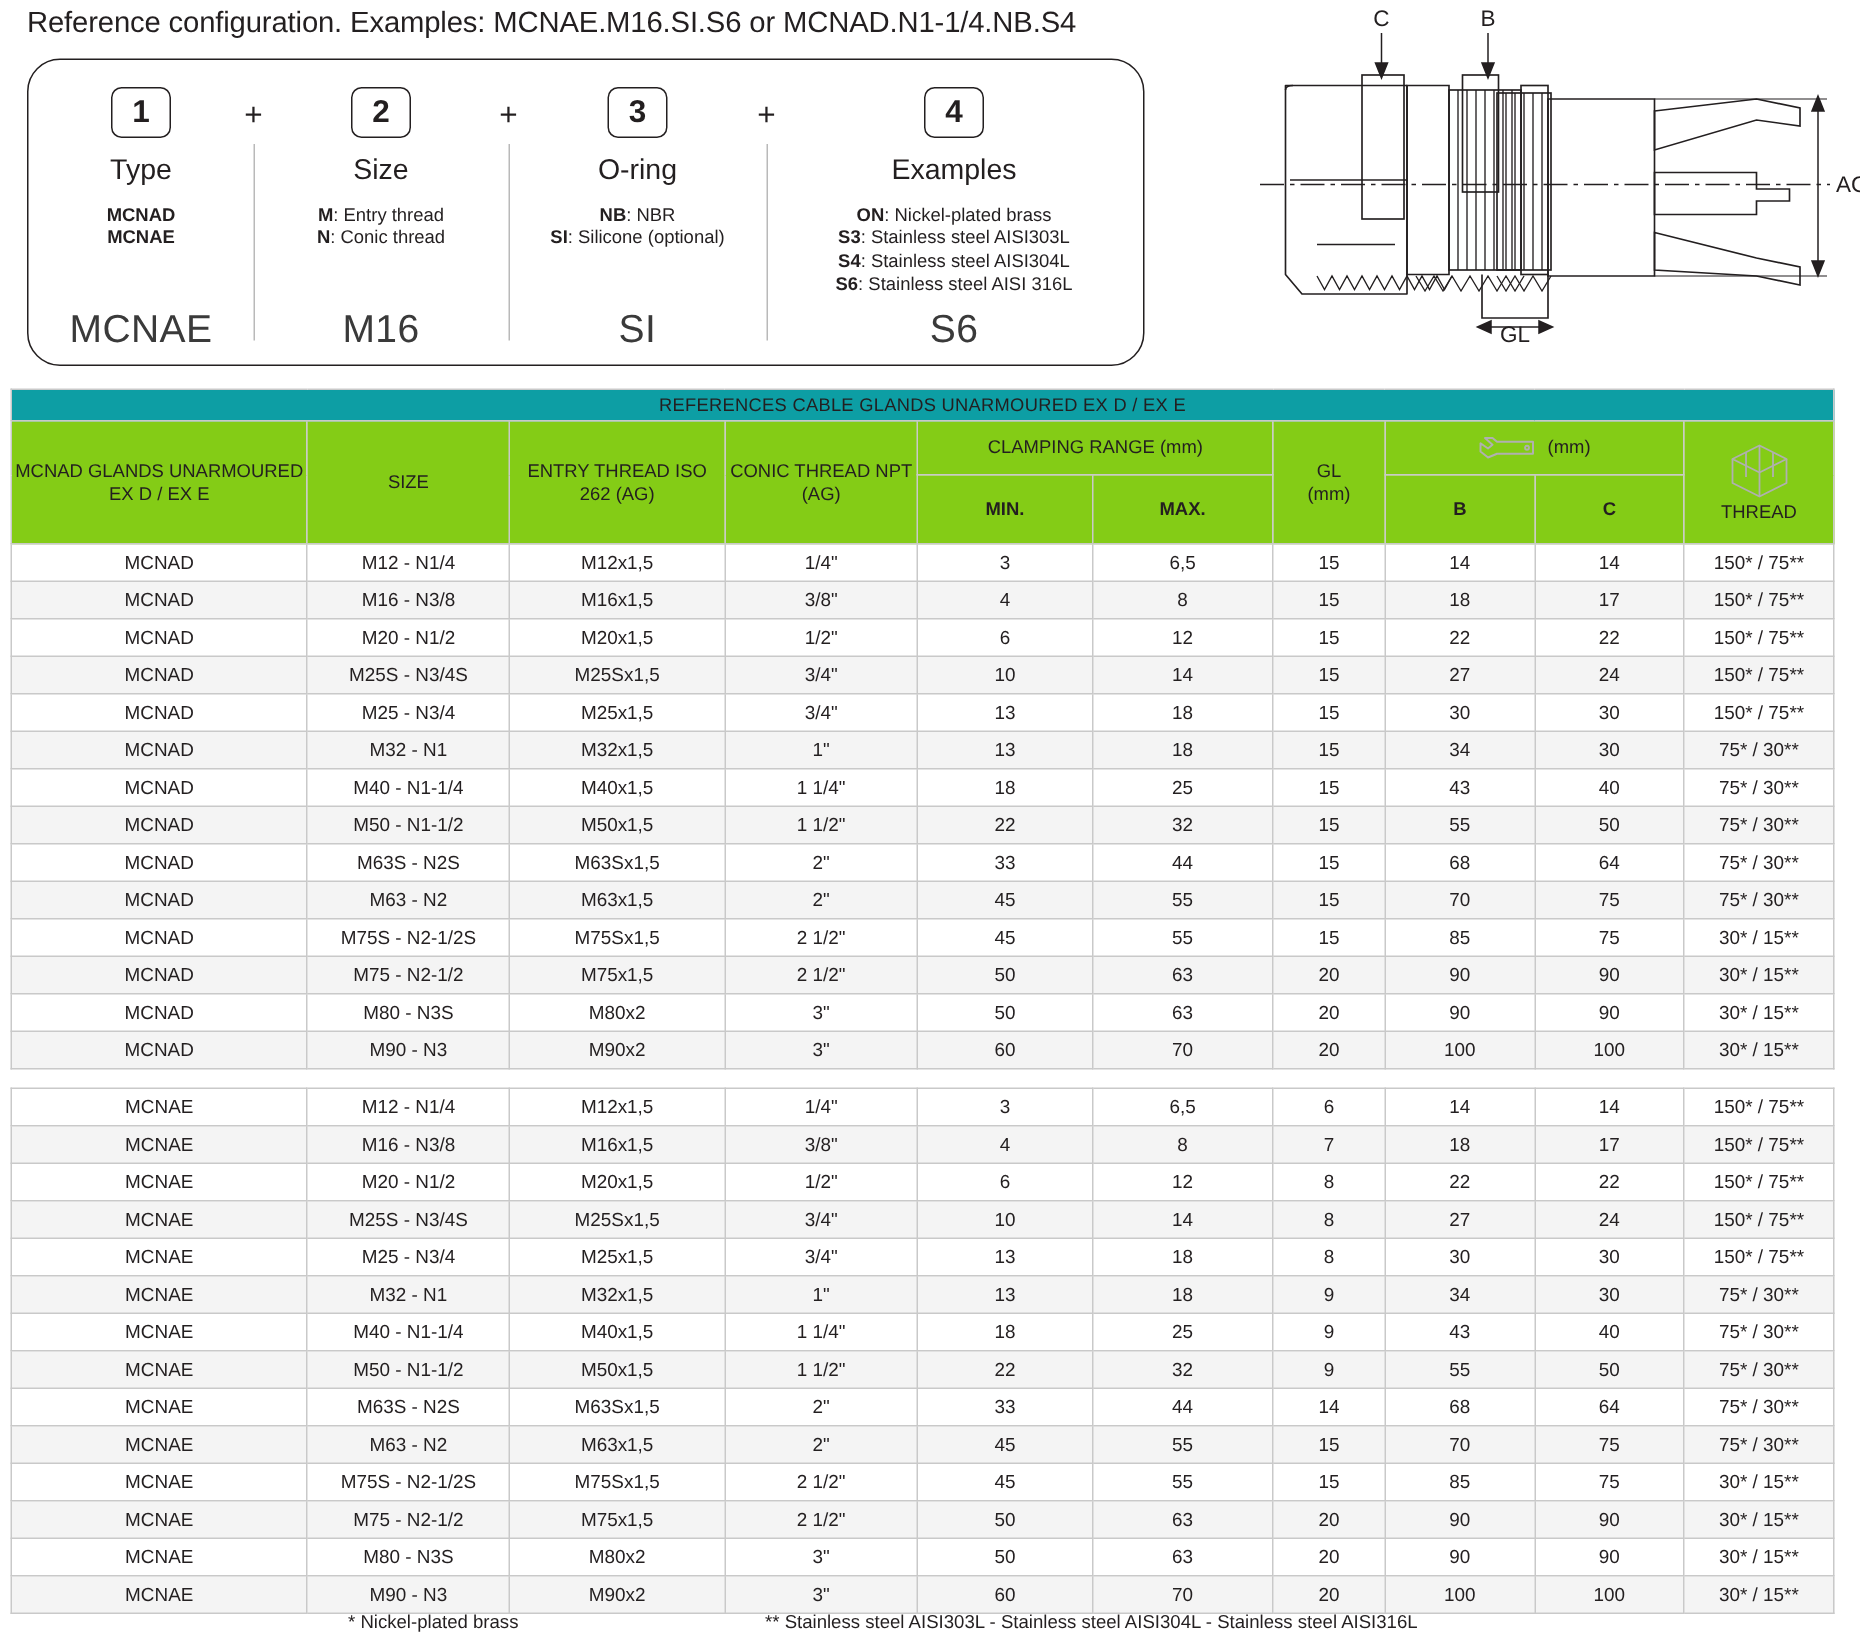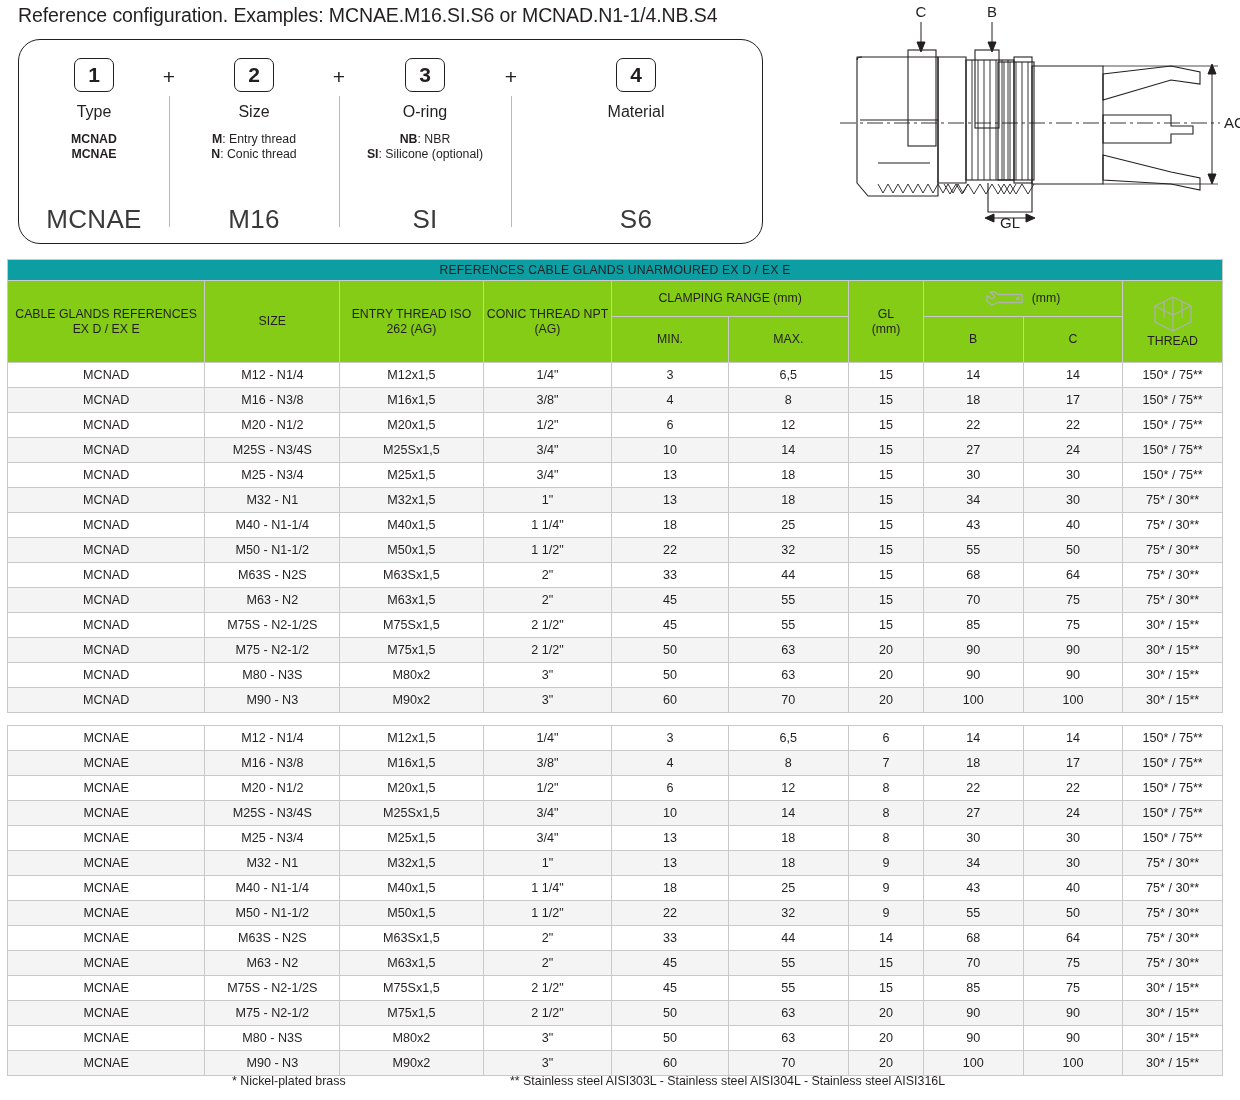"Type" .col-head { font-size: 16px -> 19px }
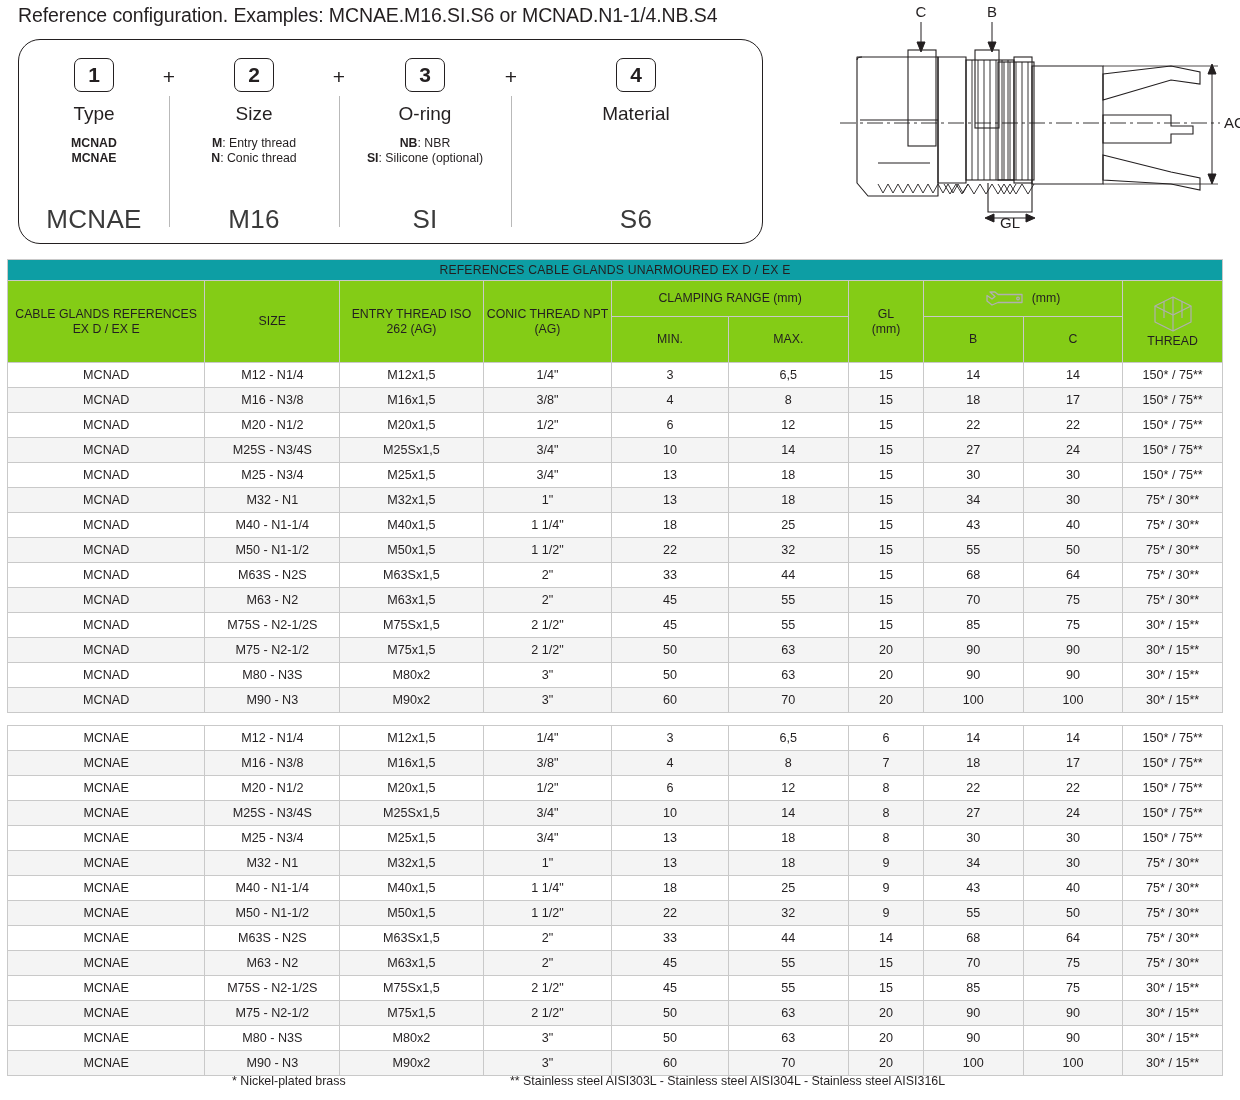"Material" div.col-head { text: Material -> Examples }
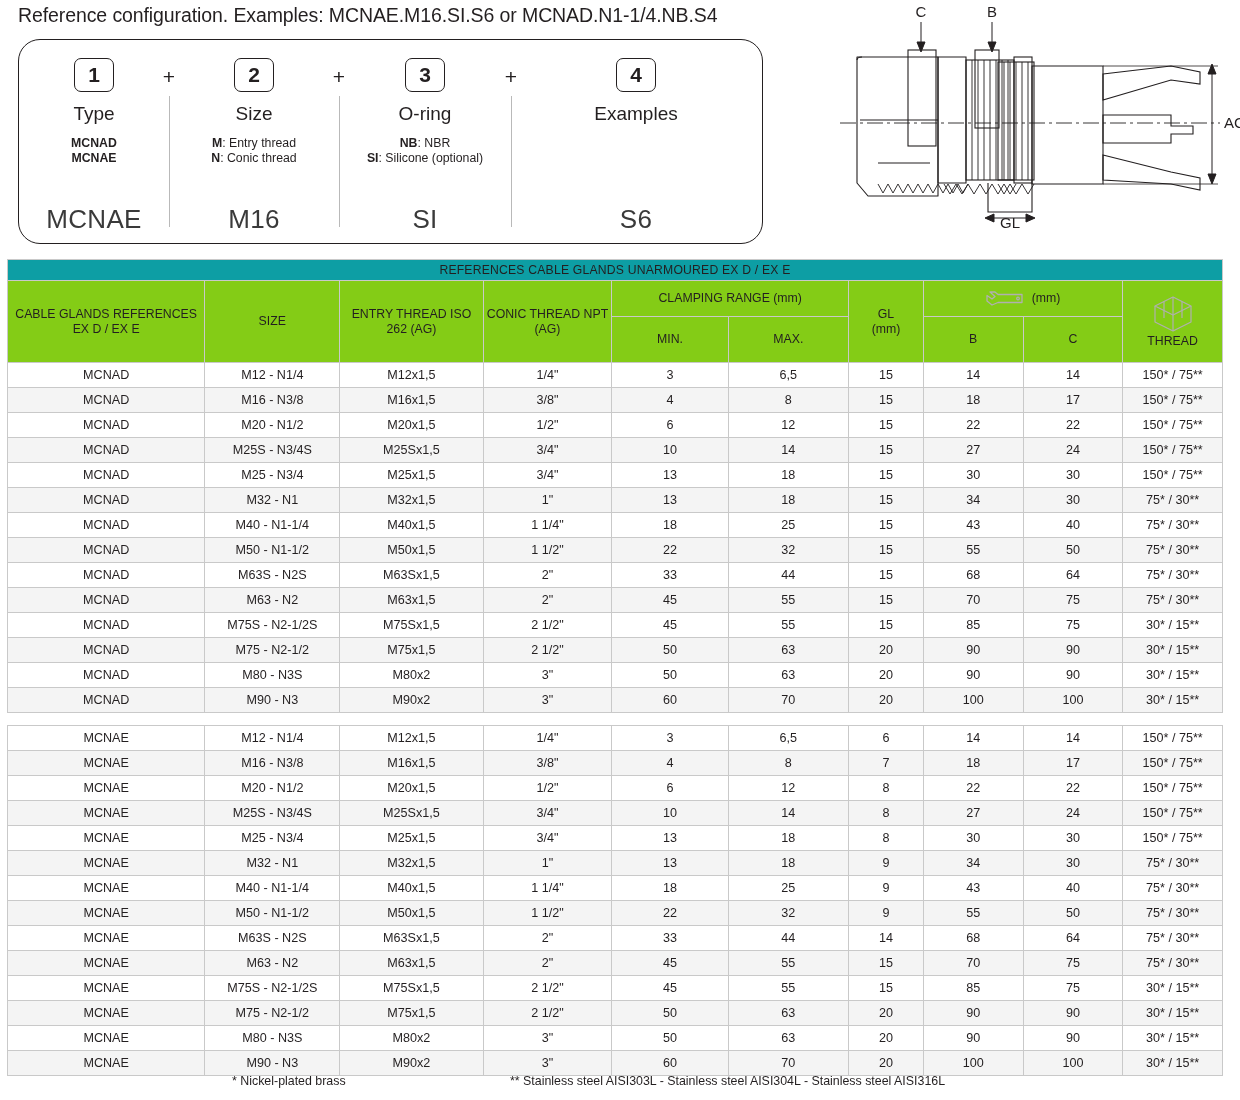"ON: Nickel-plated brass" div.col-body { html: none -> <div> <span><b>ON</b>: Nickel-plated brass</span><br> <span><b>S3</b>: Stainless steel AISI303L</span><br> <span><b>S4</b>: Stainless steel AISI304L</span><br> <span><b>S6</b>: Stainless steel AISI 316L</span> </div> }
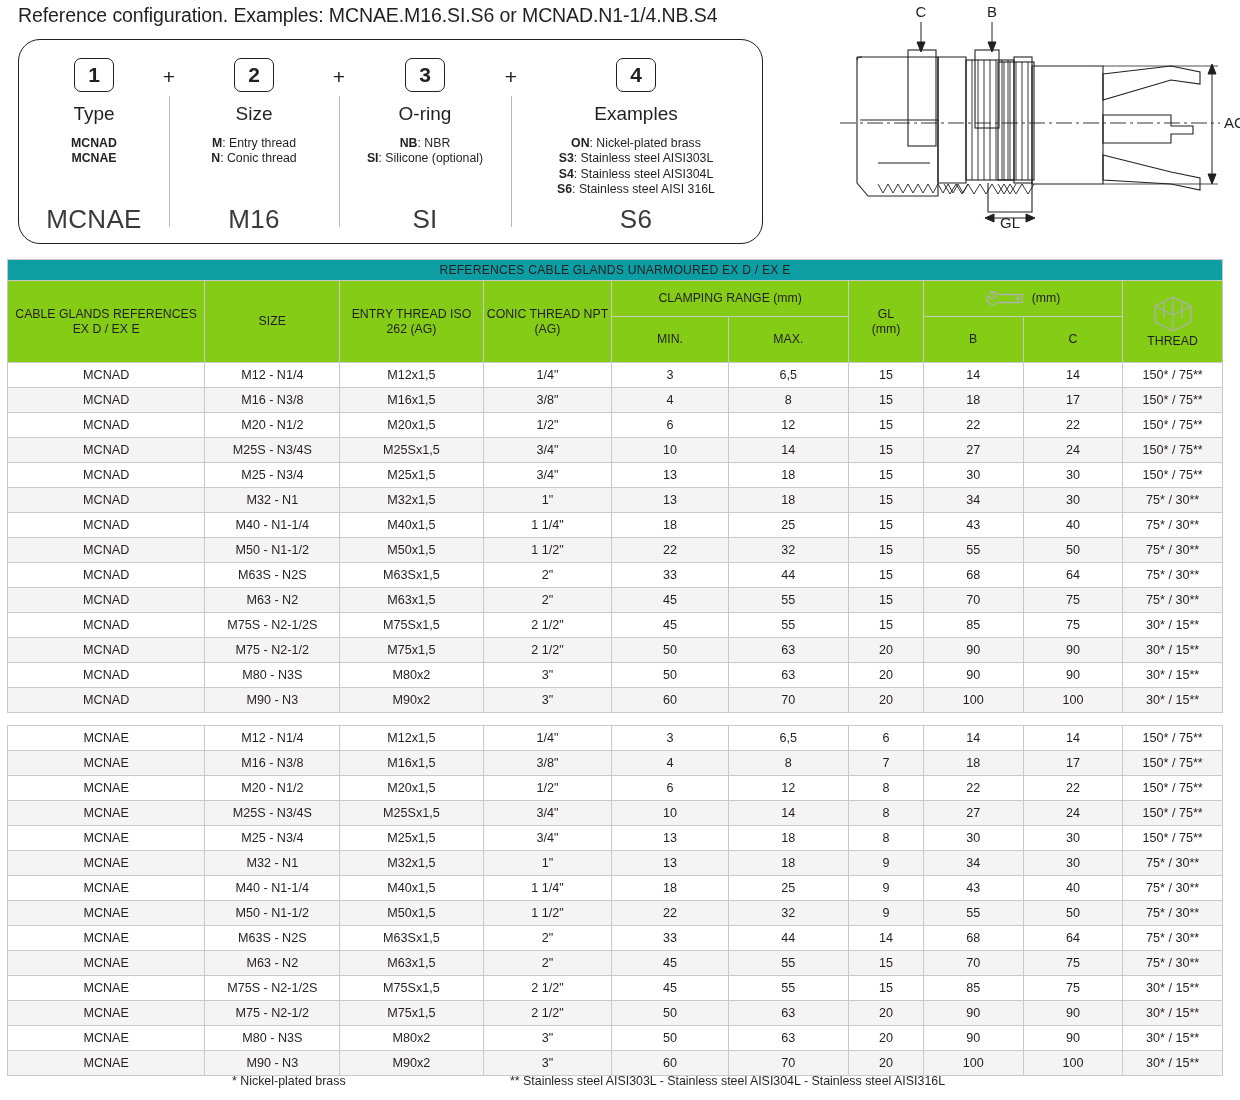"CABLE GLANDS REFERENCES EX D" span { text: CABLE GLANDS REFERENCES -> MCNAD GLANDS UNARMOURED }
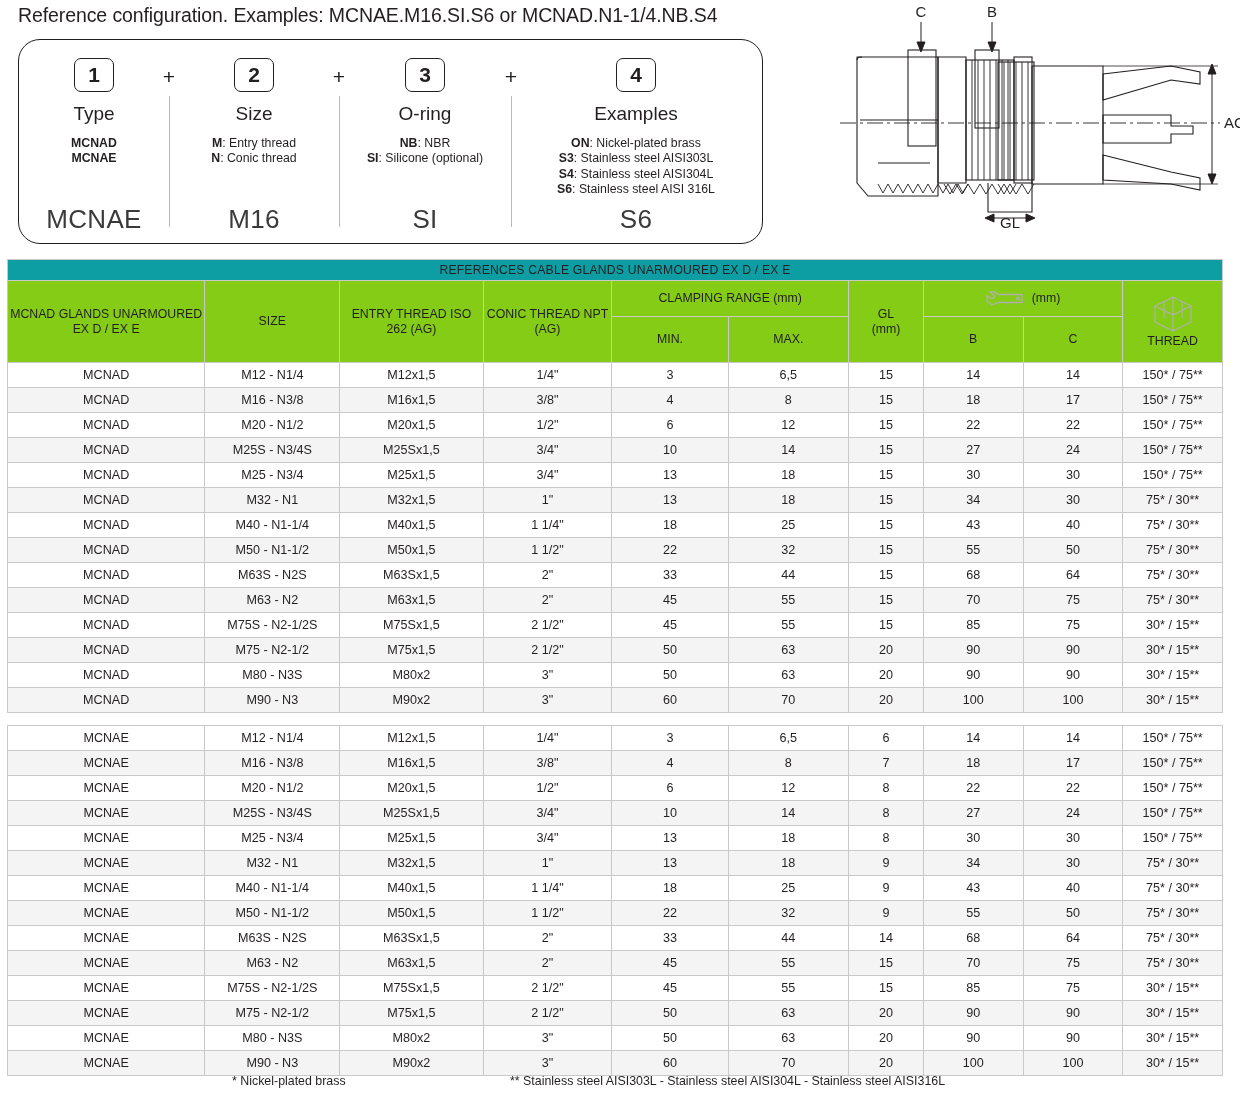"MIN." thead.hdr th.sub { font-weight: none -> bold }
